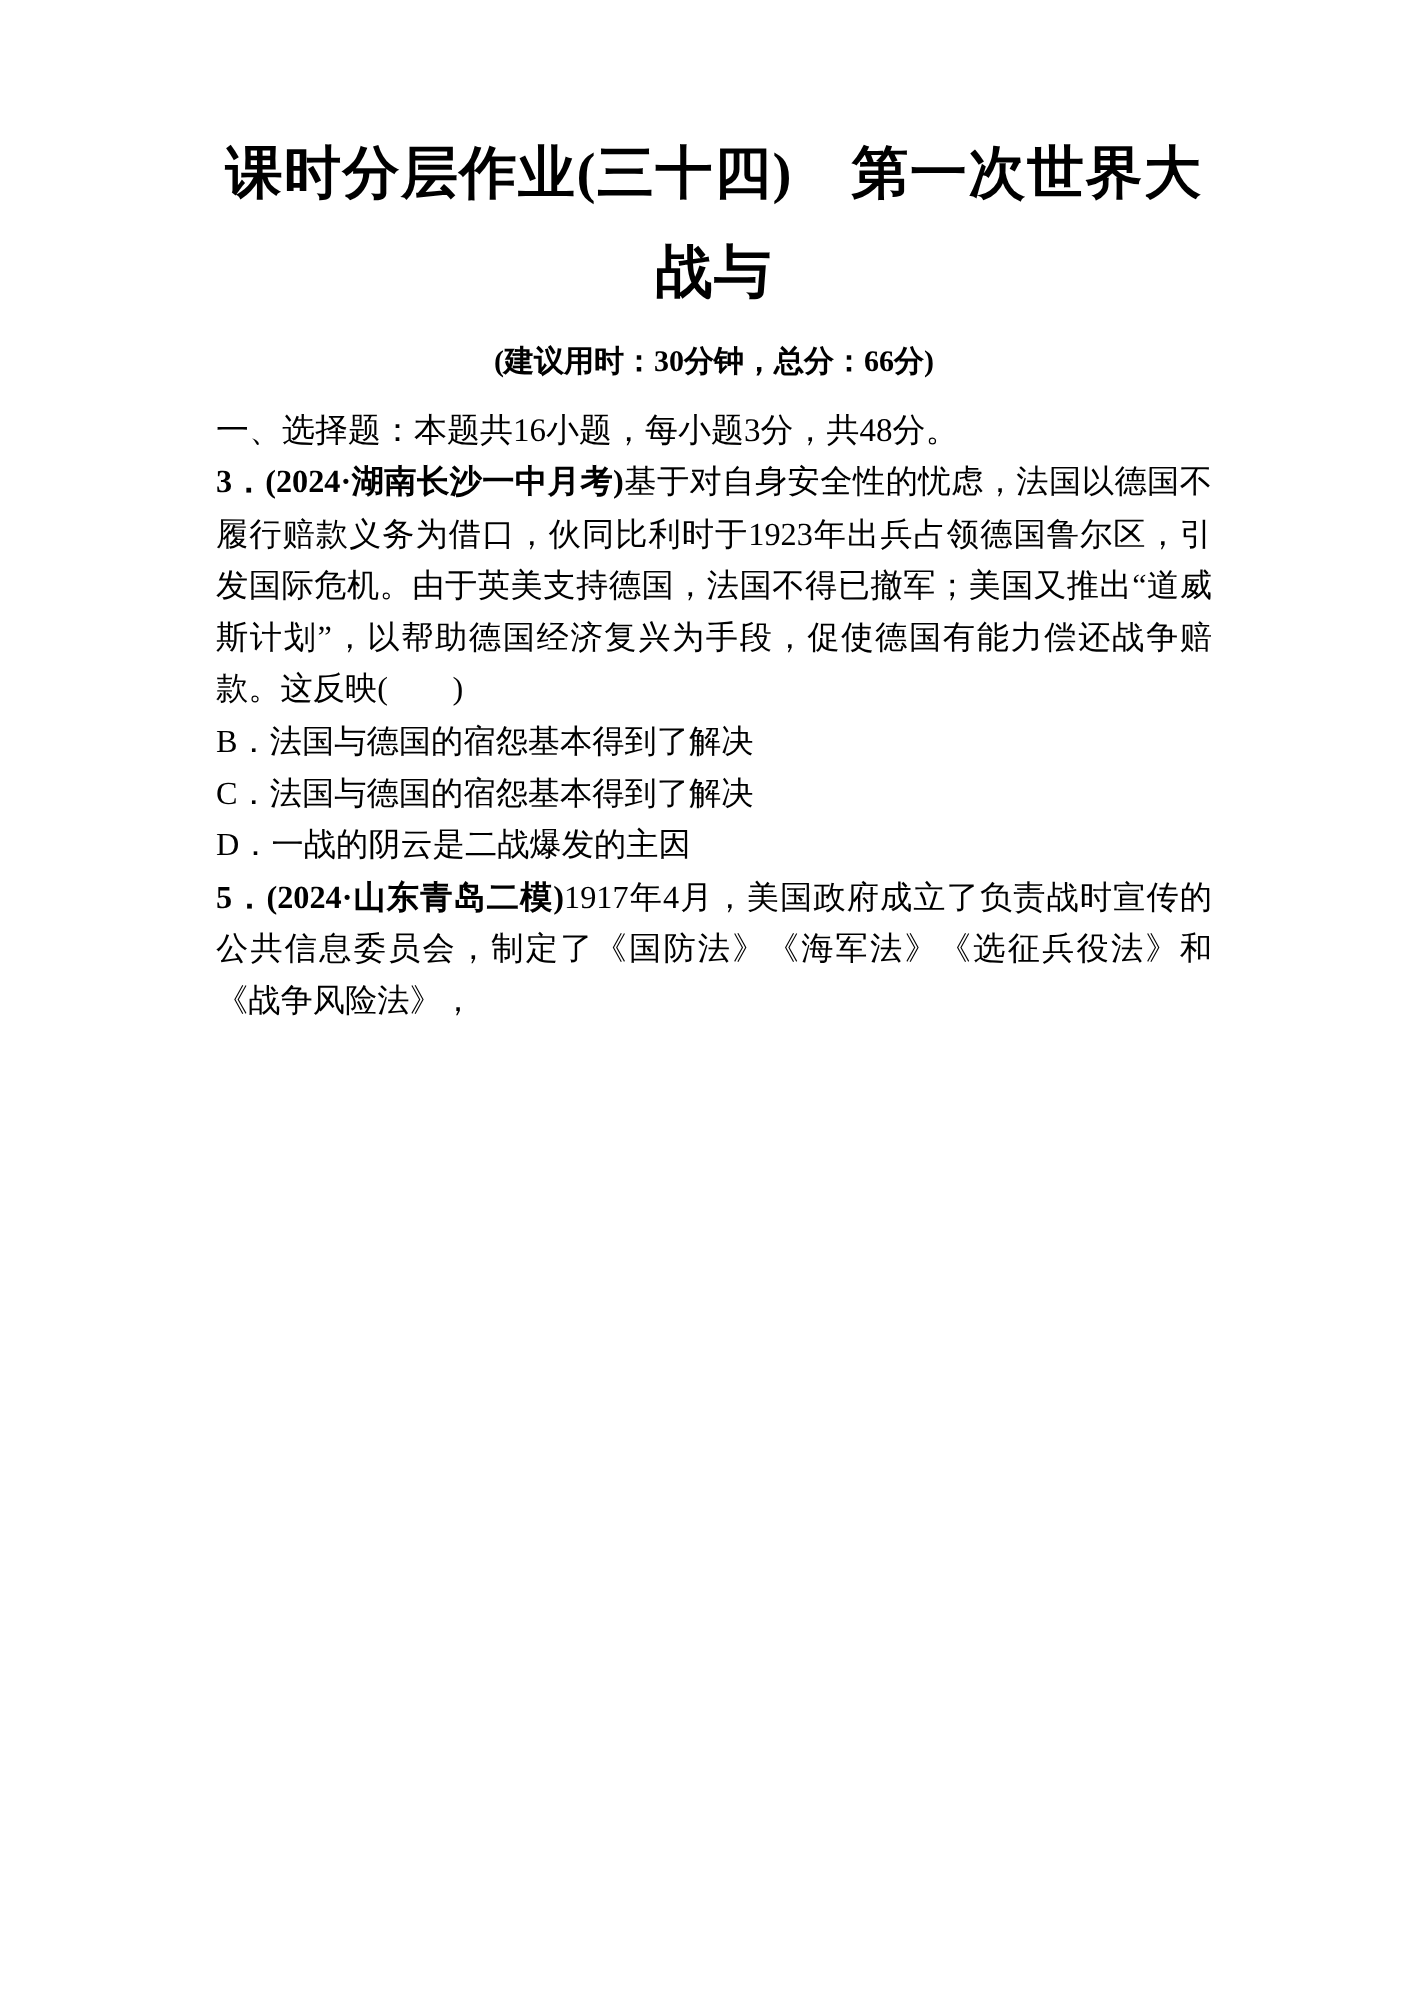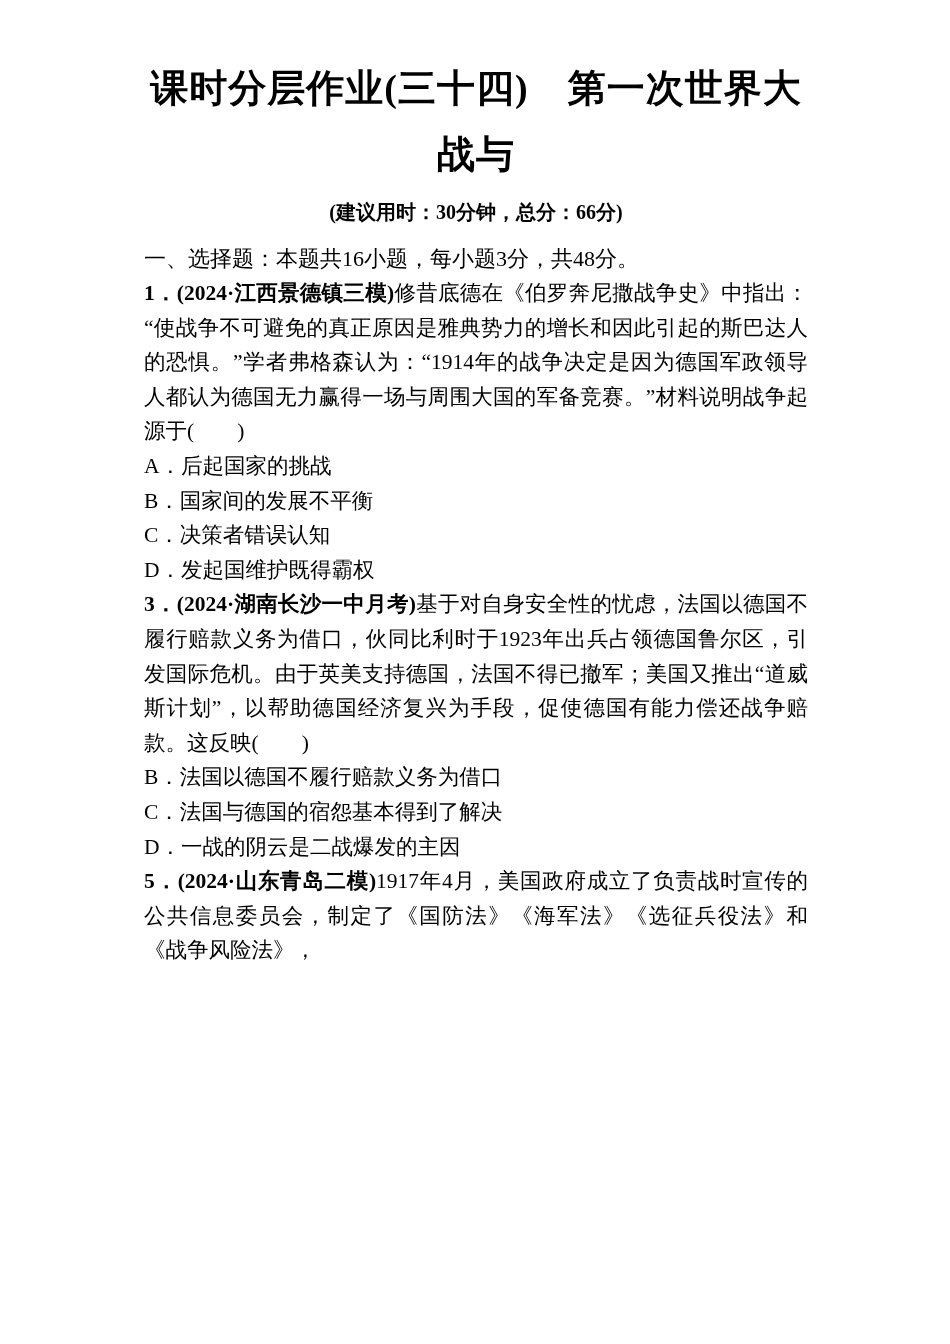"课时分层作业(三十四) 第一次世界大战与" .doc-title { padding-top: 55px -> 83px }
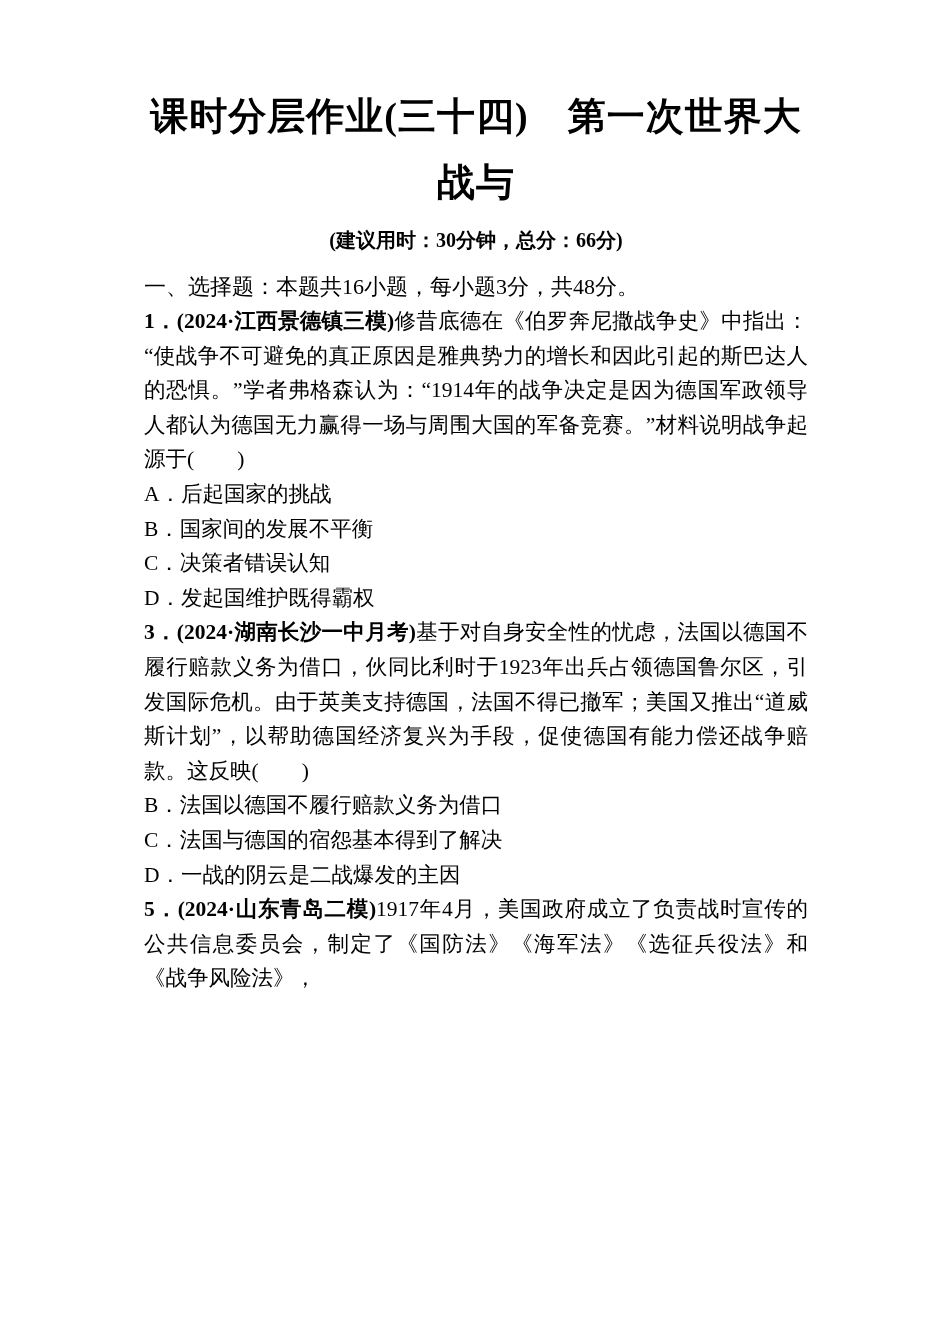"1．(2024·江西景德镇三模)修昔底德在《伯罗奔尼撒战争史》中指出：“使战争不" div.question { html: <div> <p><span>1．(2024·江西景德镇三模)</span><span>修昔底德在《伯罗奔尼撒战争史》中指出：“使战争不可避免的真正原因是雅典势力的增长和因此引起的斯巴达人的恐惧。”学者弗格森认为：“1914年的战争决定是因为德国军政领导人都认为德国无力赢得一场与周围大国的军备竞赛。”材料说明战争起源于( )</span></p> <p>A．后起国家的挑战</p> <p>B．国家间的发展不平衡</p> <p>C．决策者错误认知</p> <p>D．发起国维护既得霸权</p> </div> -> none }
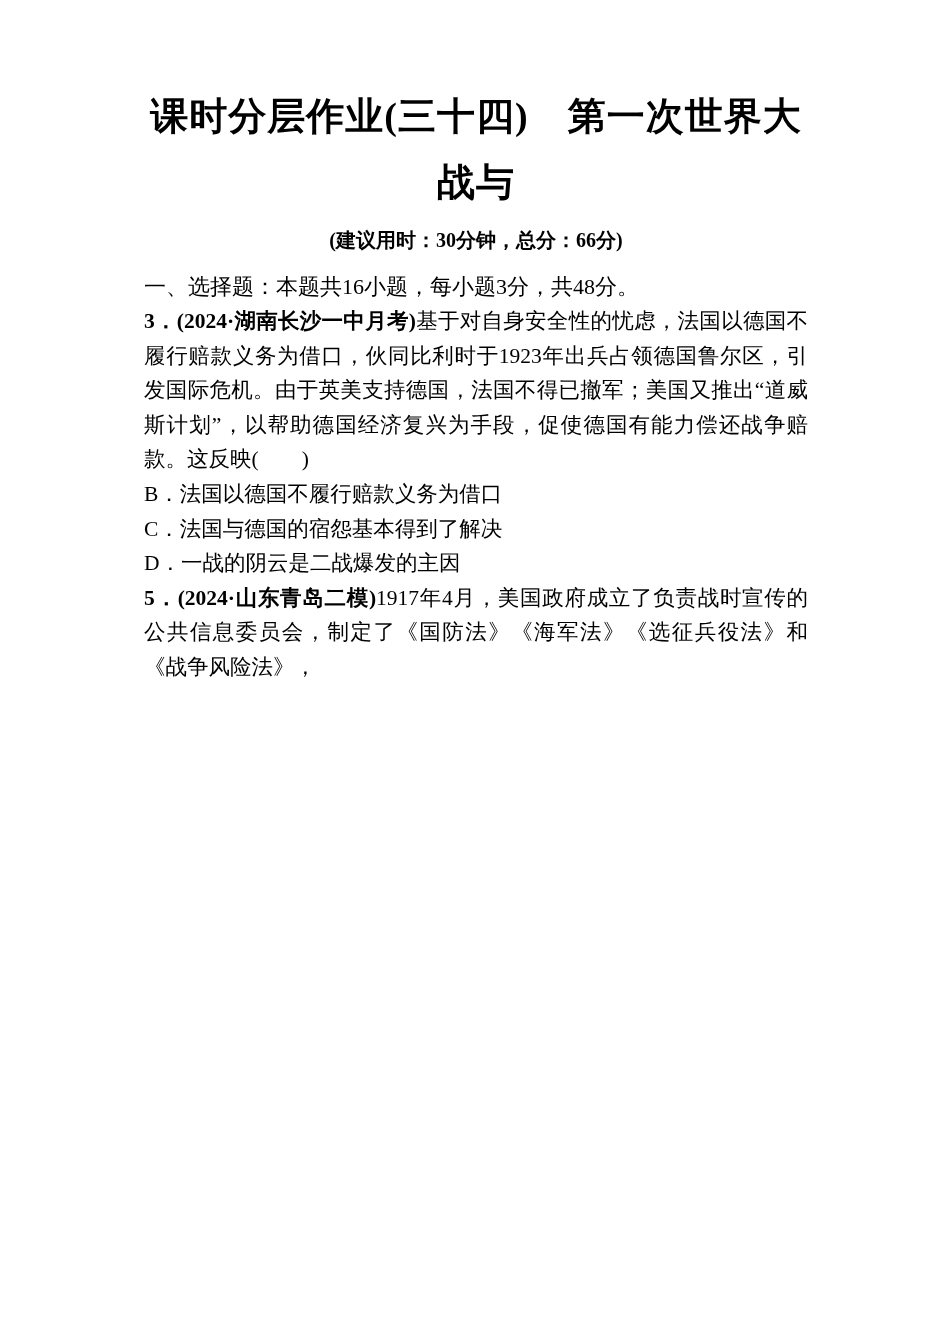"B．法国以德国不履行赔款义务为借口" p.option { text: 以德国不履行赔款义务为借口 -> 与德国的宿怨基本得到了解决 }
